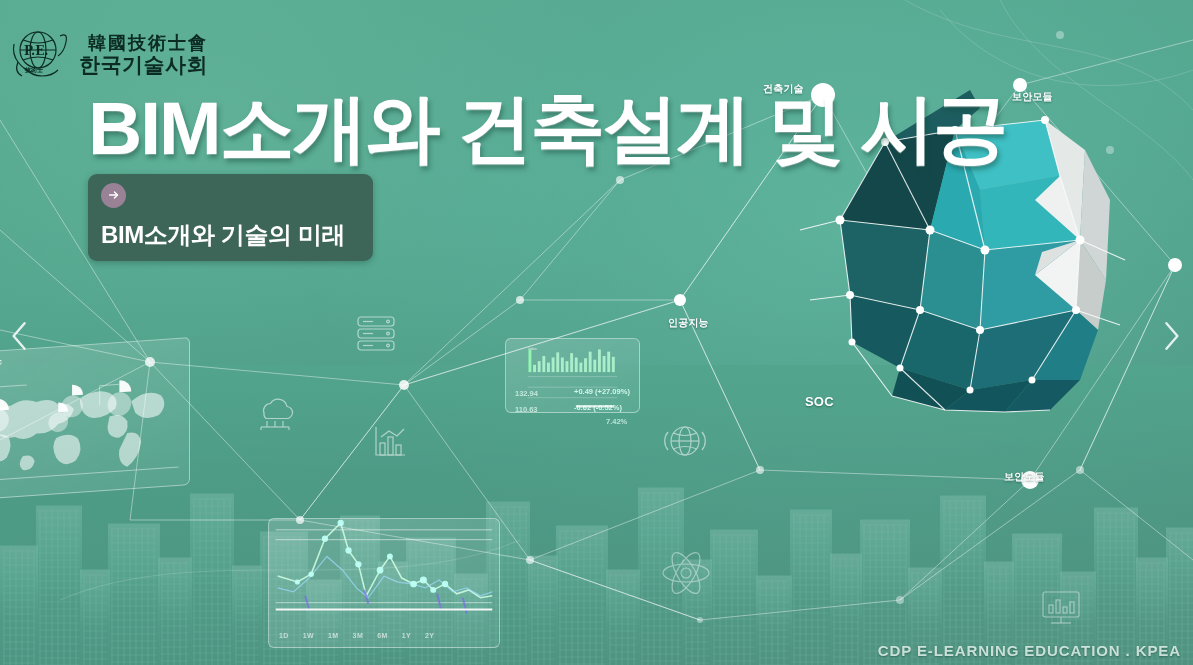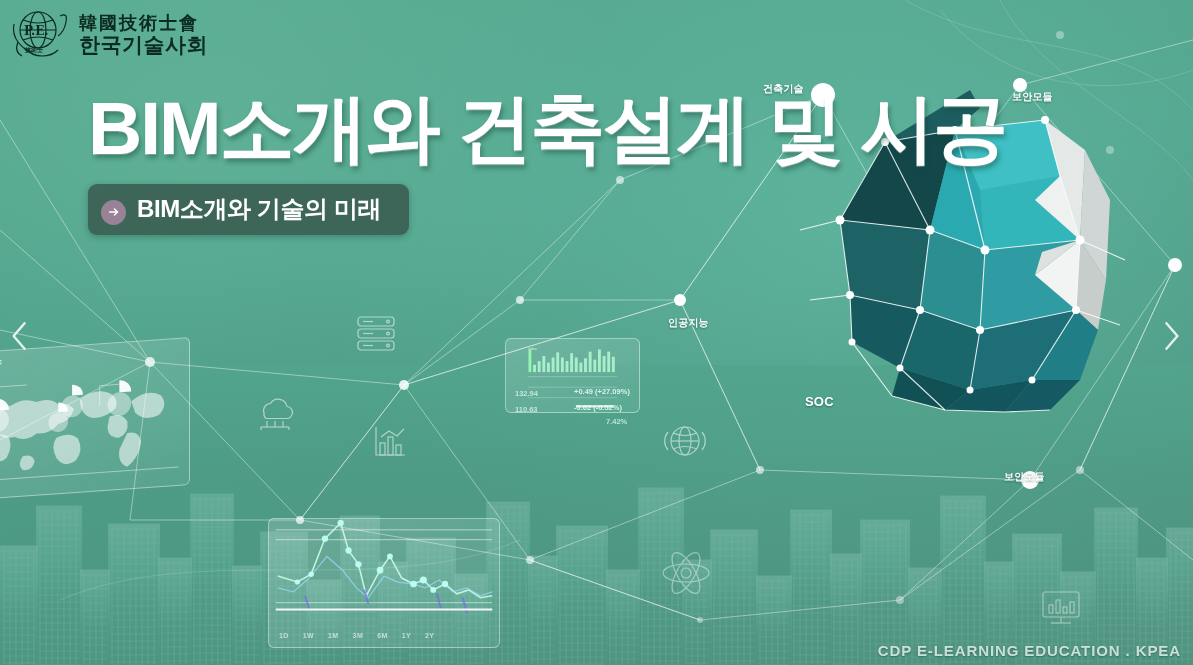"P.E." .logo { text-align: none -> right; top: 6px -> 26px }
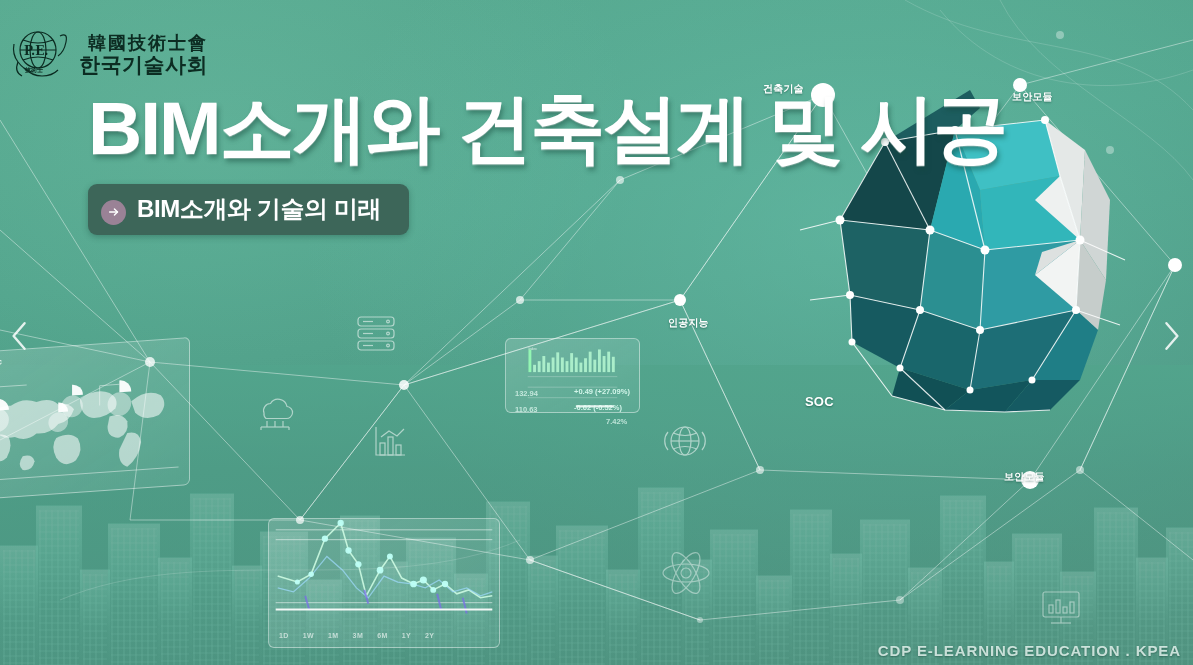"BIM소개와 기술의 미래" .subbar { align-items: flex-end -> flex-start; flex-direction: none -> column; margin-top: 18px -> 8px }
